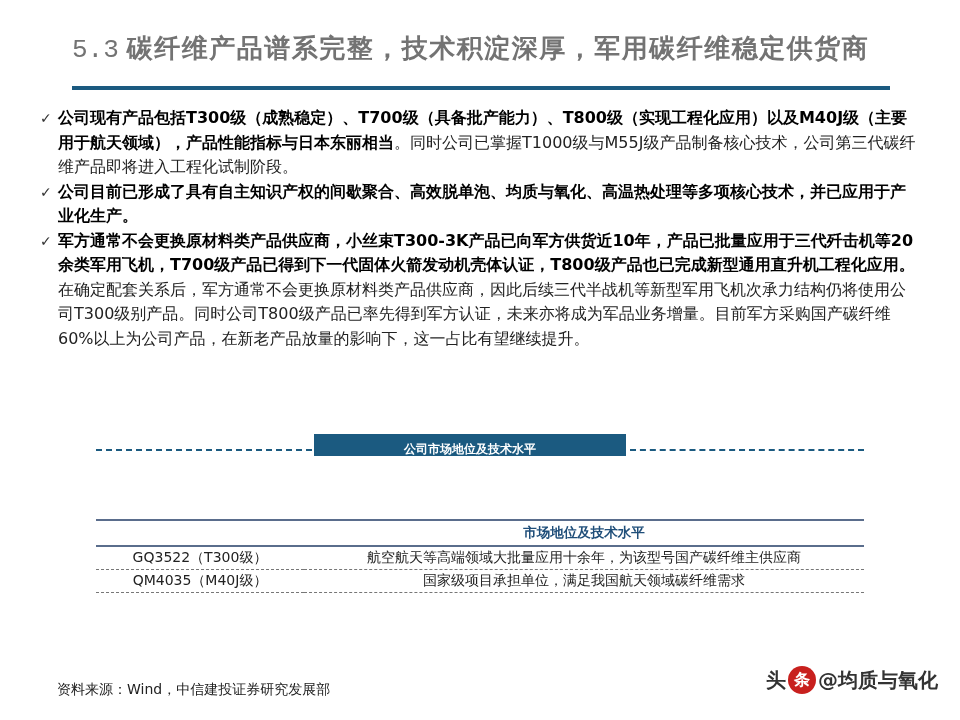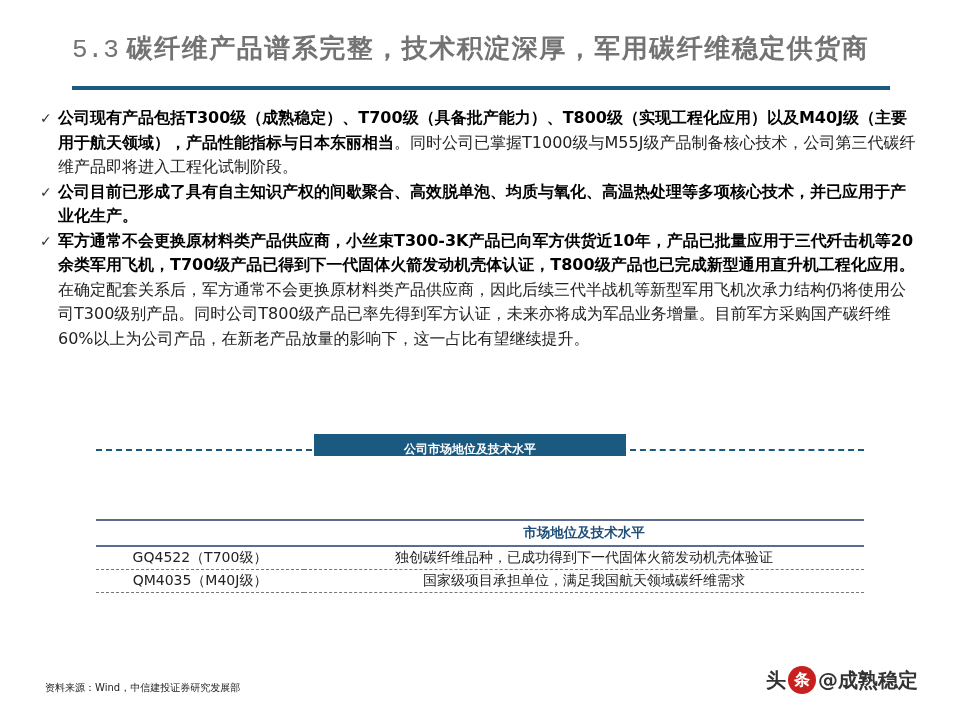"GQ3522（T300级）" tr { html: none -> <tr> <td>GQ3522（T300级）</td> <td>航空航天等高端领域大批量应用十余年，为该型号国产碳纤维主供应商</td> </tr> }
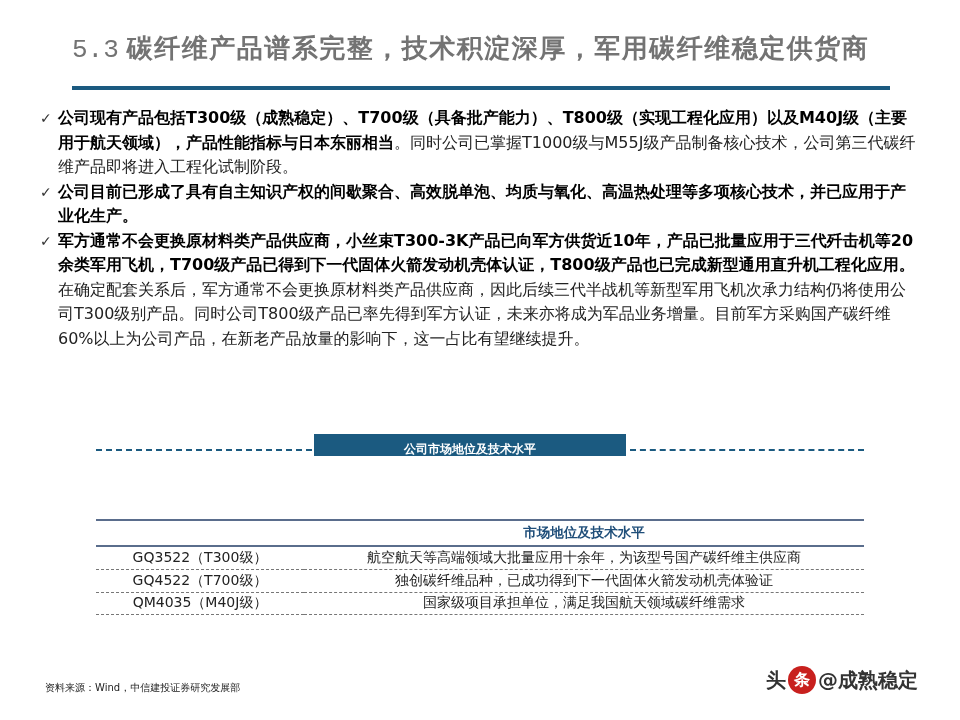"GQ4522（T700级）" tr { html: <tr> <td>GQ4522（T700级）</td> <td>独创碳纤维品种，已成功得到下一代固体火箭发动机壳体验证</td> </tr> -> none }
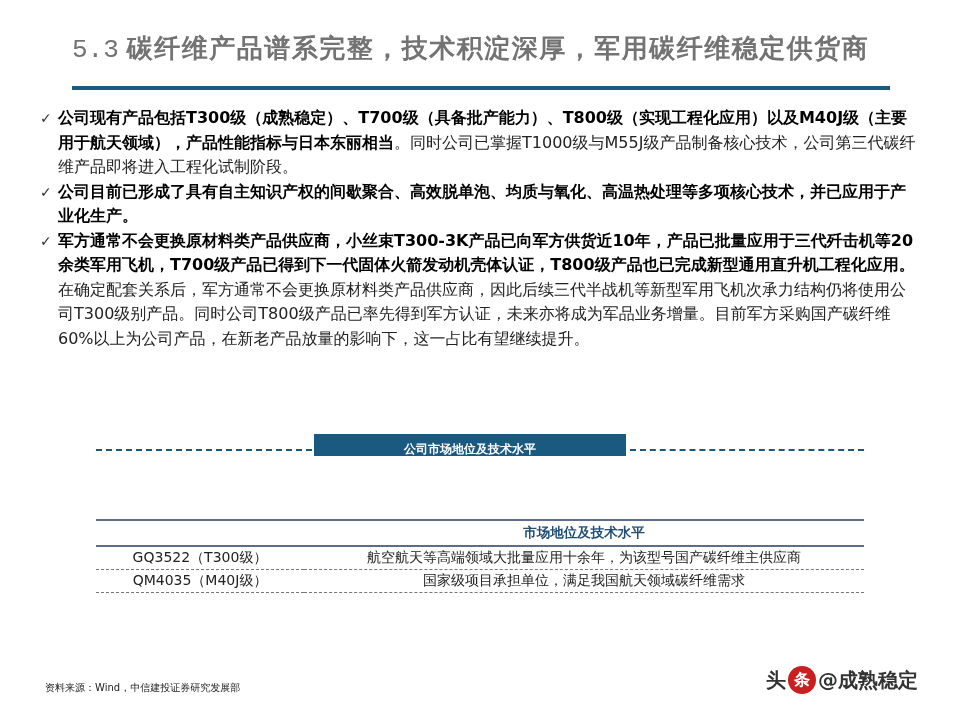"资料来源：Wind，中信建投证券研究发展部" .source { font-size: 10px -> 14px; left: 45px -> 57px }
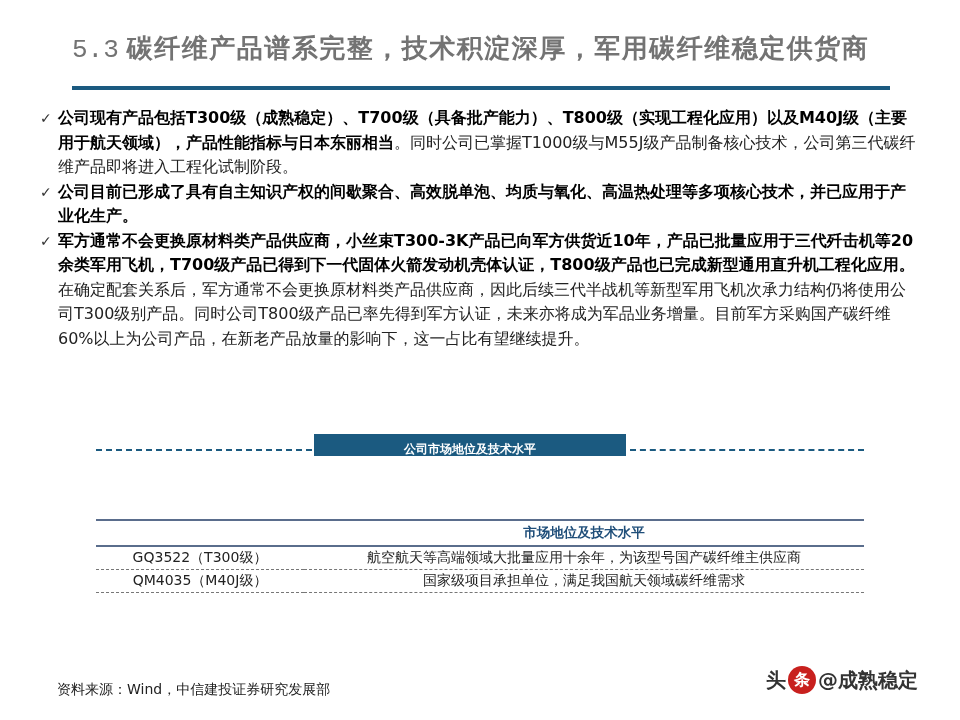"@成熟稳定" span { text: @成熟稳定 -> @均质与氧化 }
